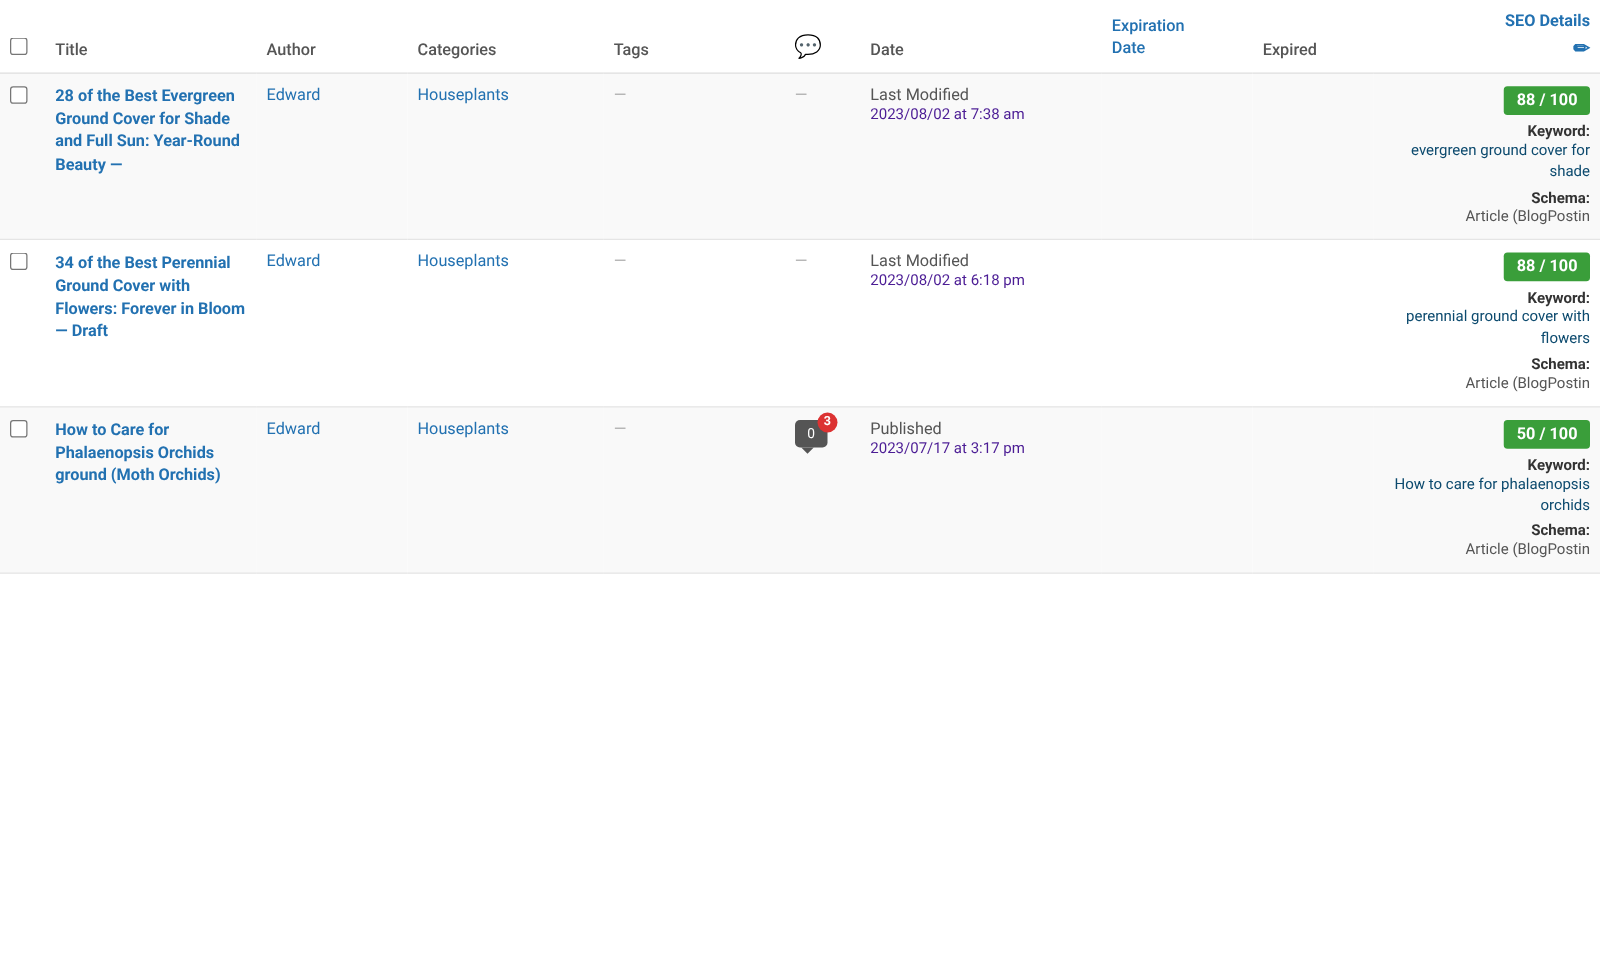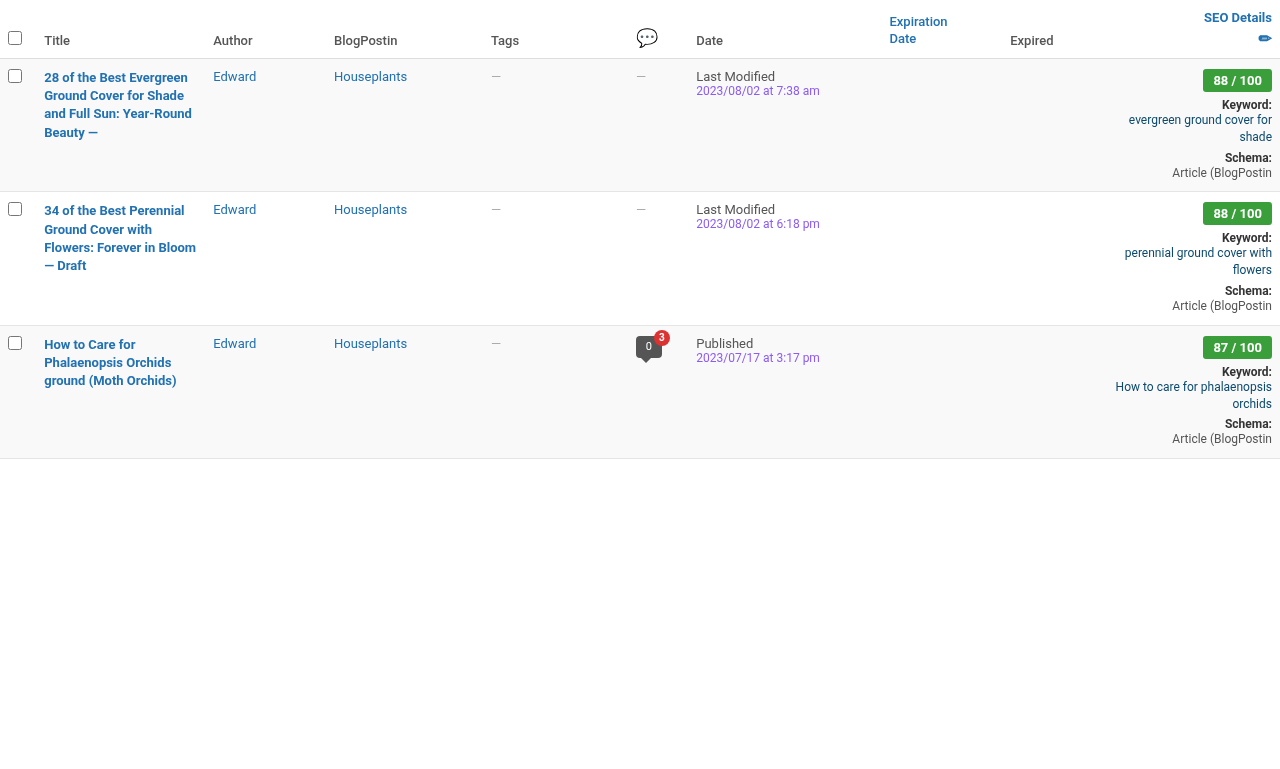"BlogPostin" span { text: BlogPostin -> Categories }
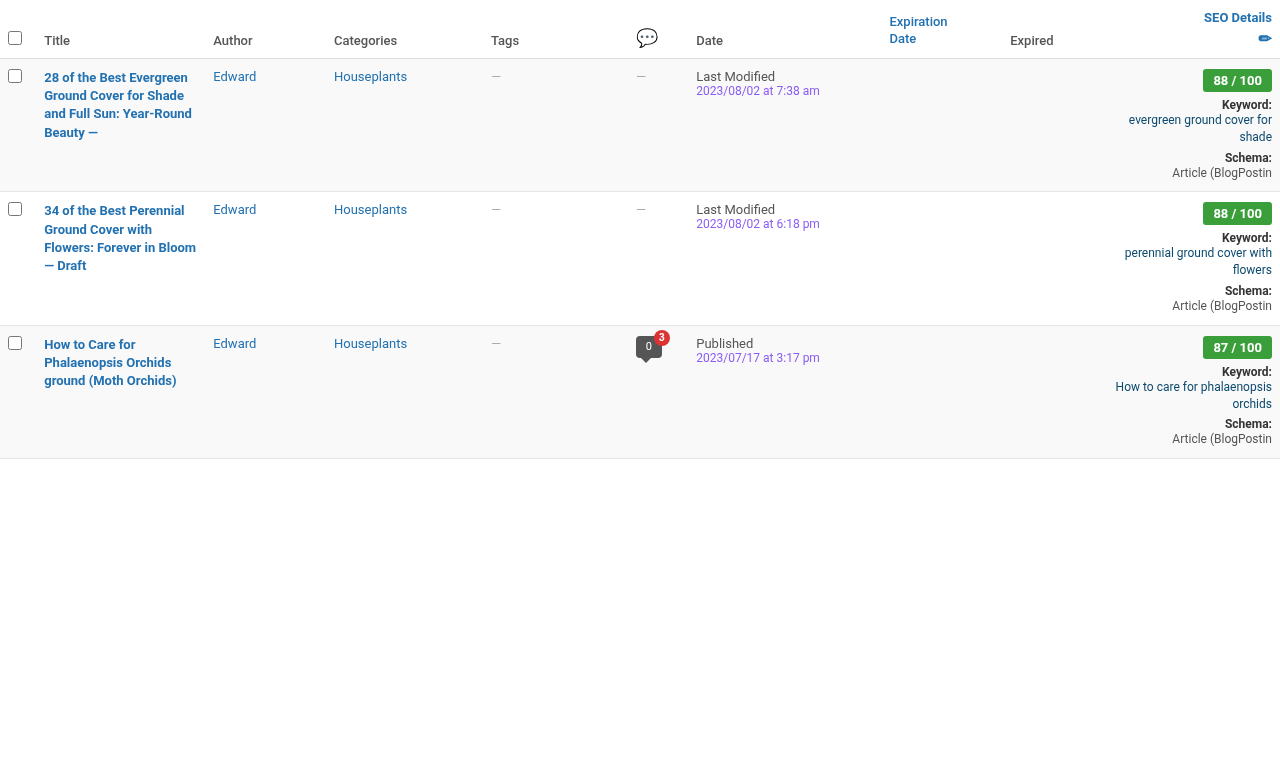"2023/08/02 at 7:38 am" .date-value { color: #8b5cf6 -> #4c1d95 }
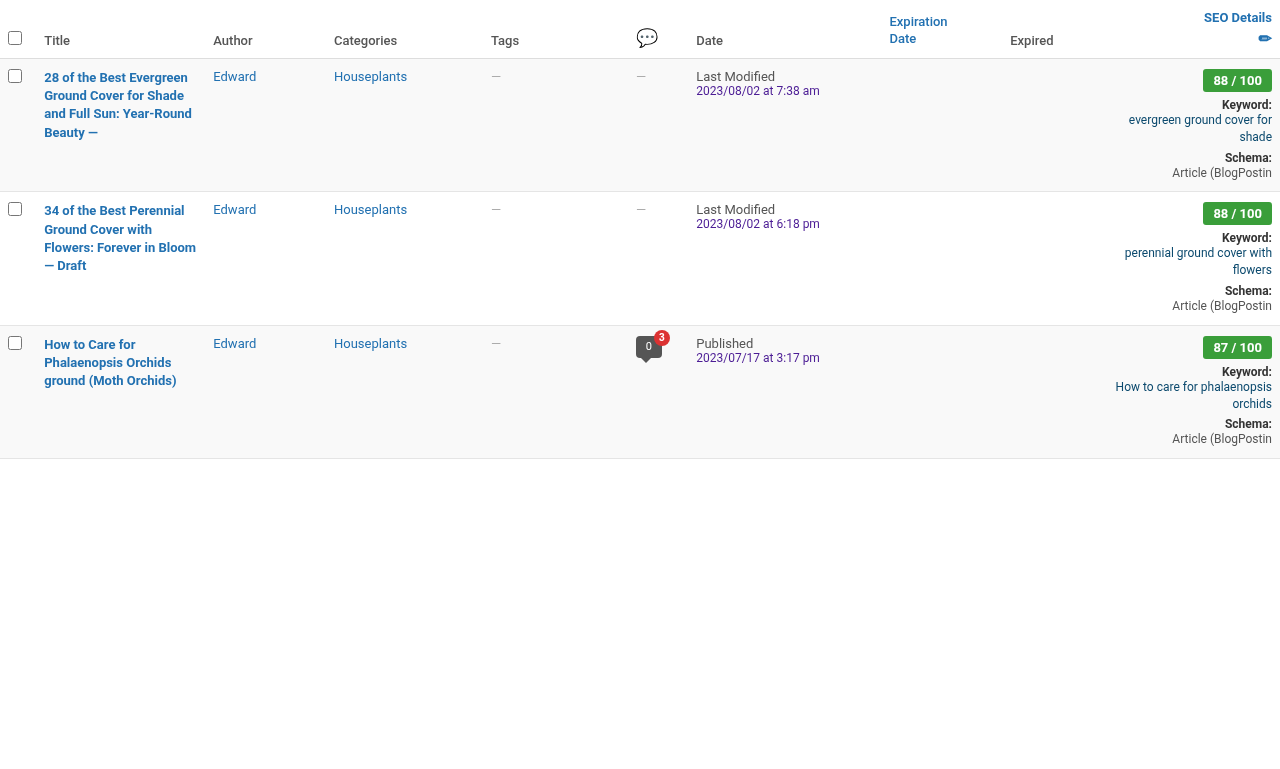"87 / 100" span.seo-score { text: 87 -> 50 }
